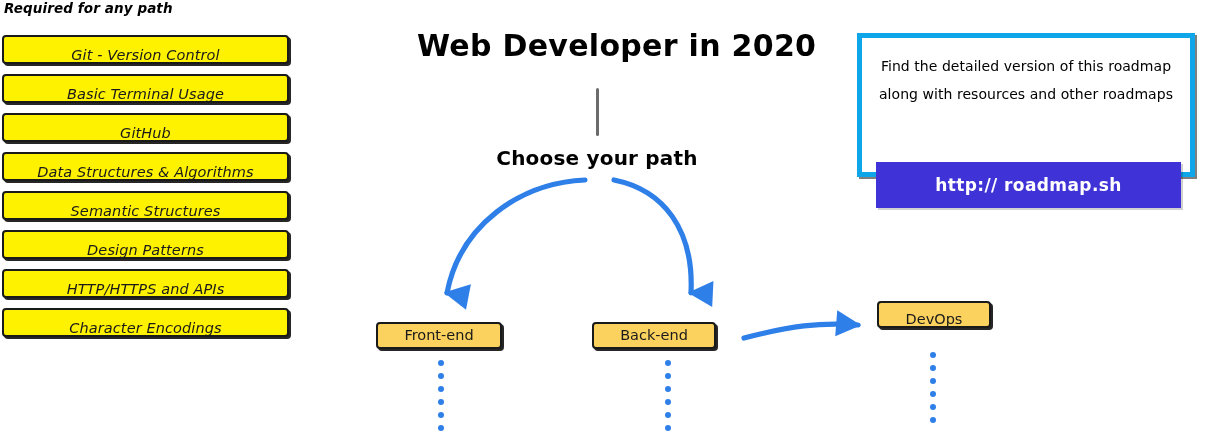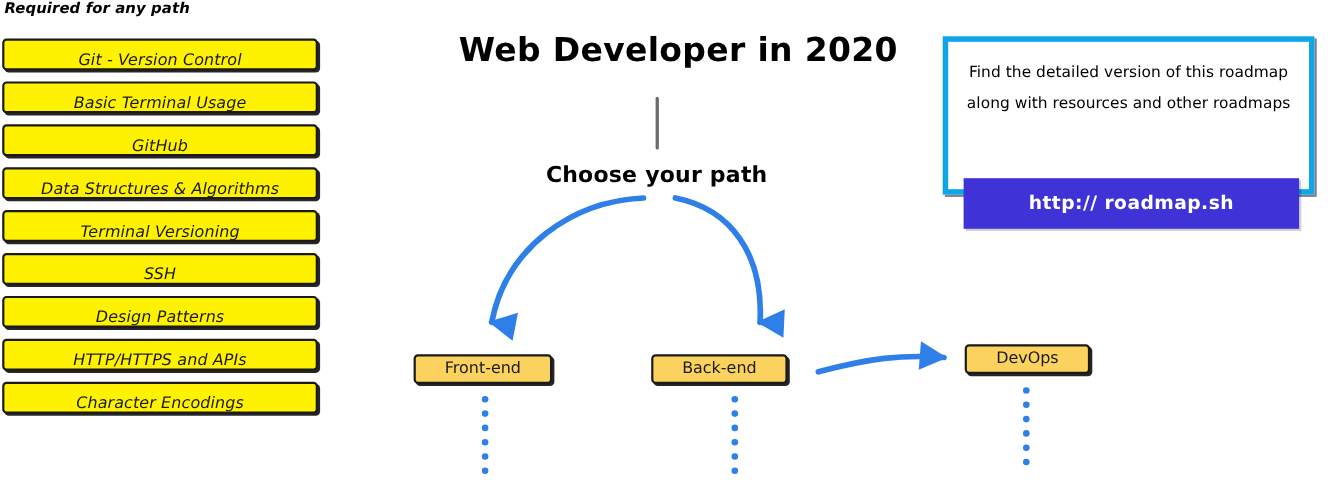"Terminal Versioning" span.req-item-label { text: Terminal Versioning -> Semantic Structures }
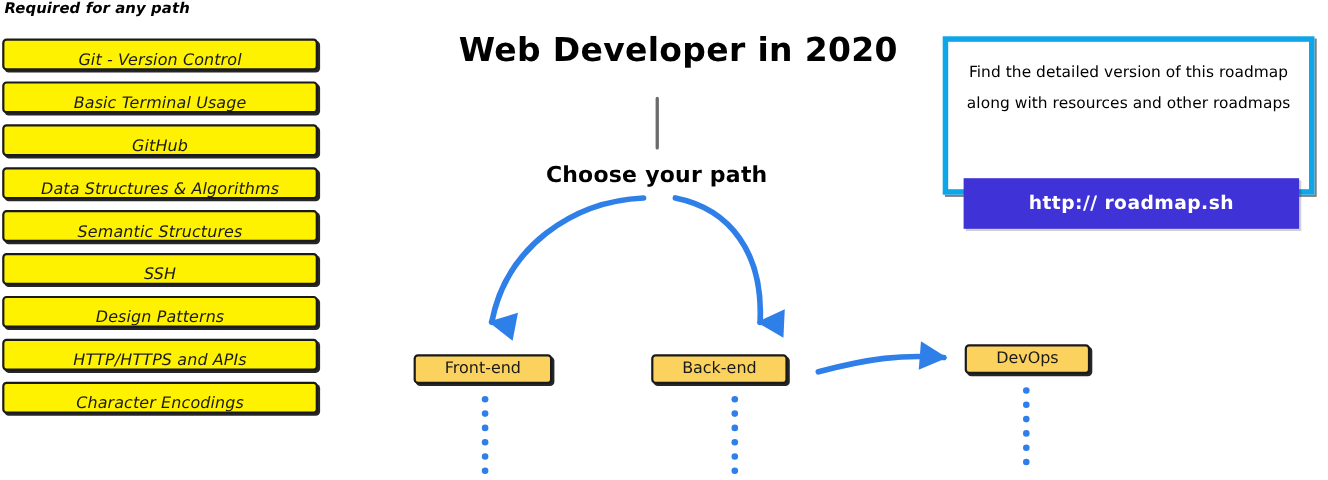"SSH" div.req-item { html: <div> <span>SSH</span> </div> -> none }
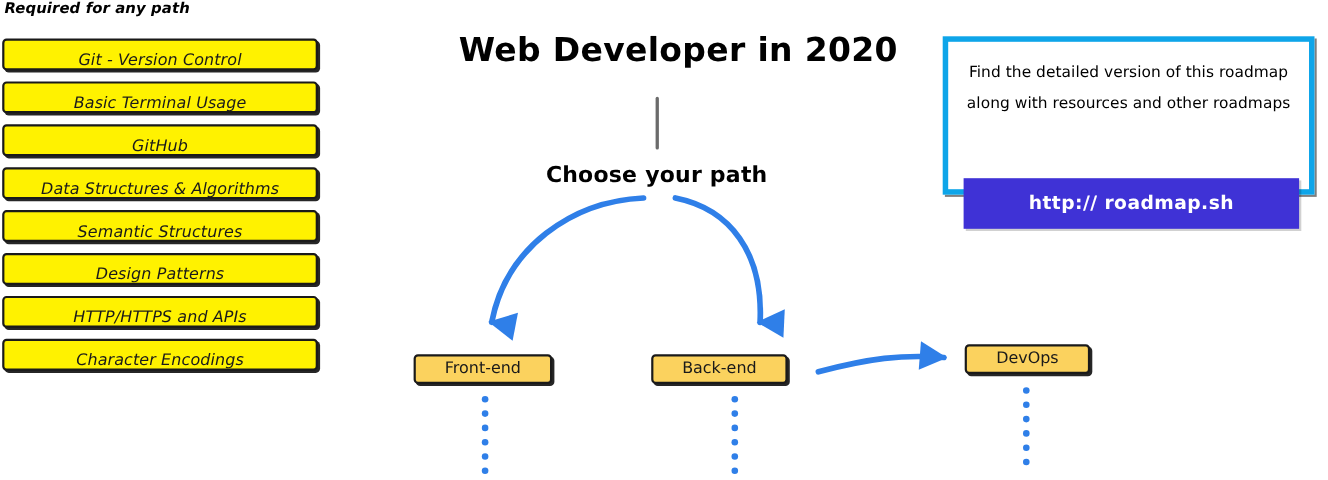"DevOps" #path-box-devops { align-items: none -> flex-end; top: 313px -> 301px }
